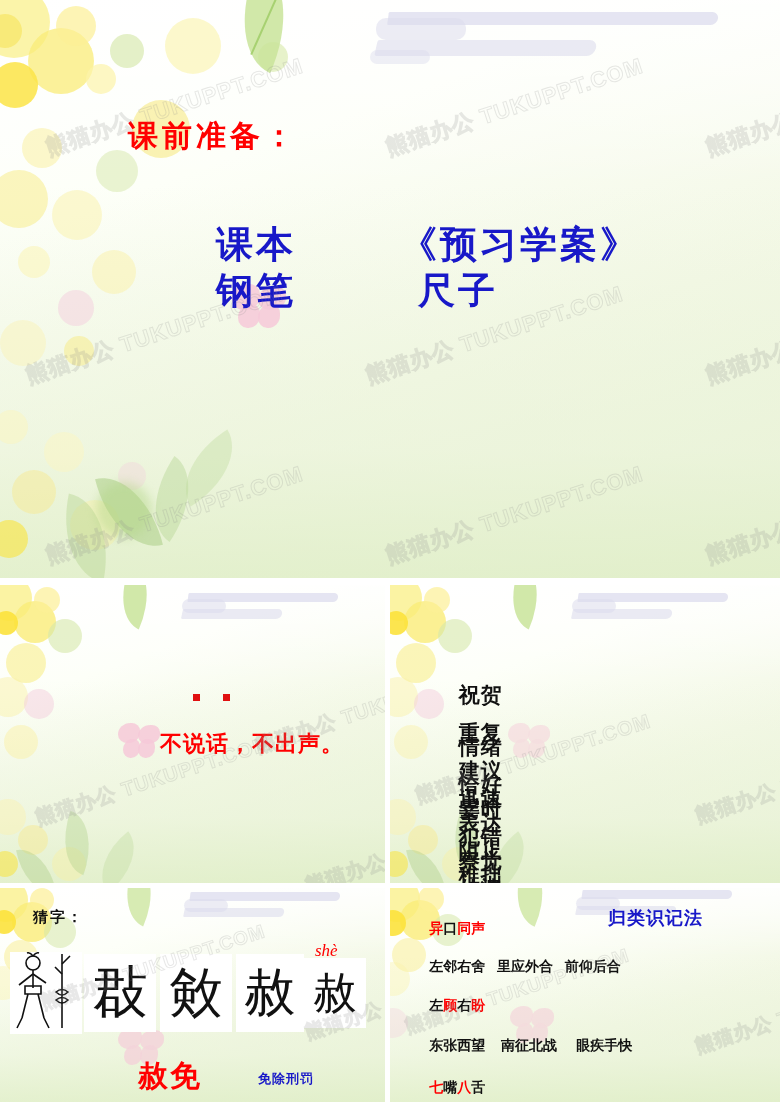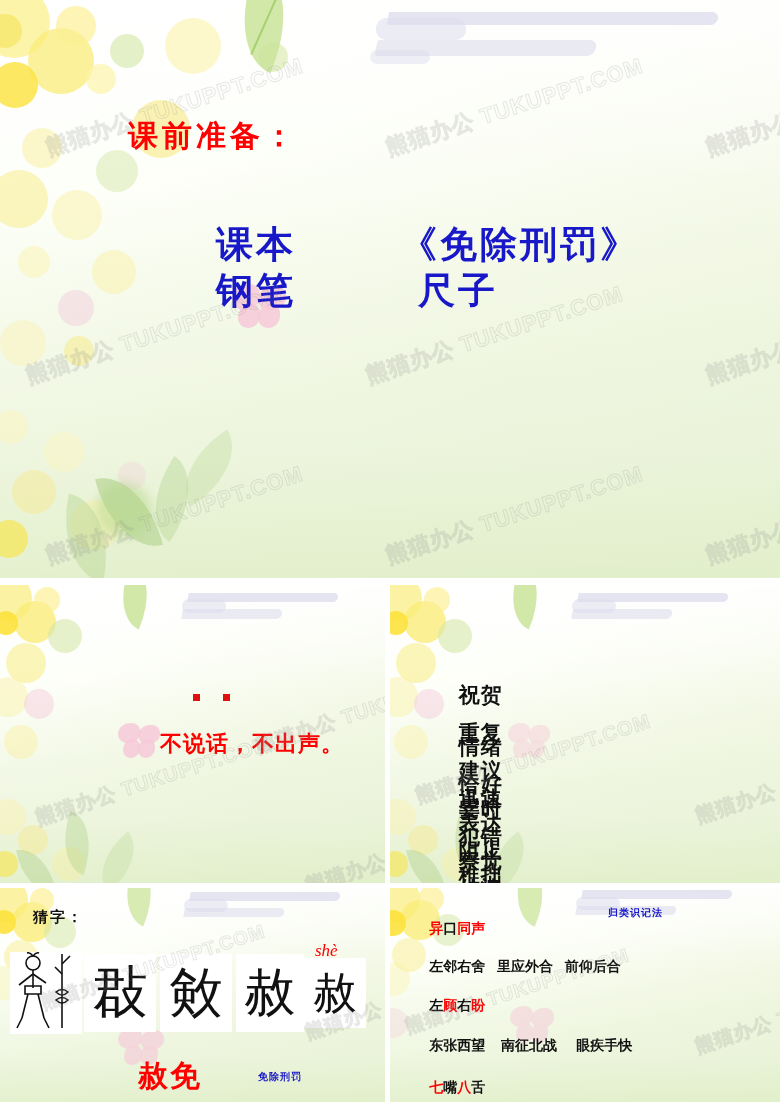"《免除刑罚》" div.s1-row { text: 免除刑罚 -> 预习学案 }
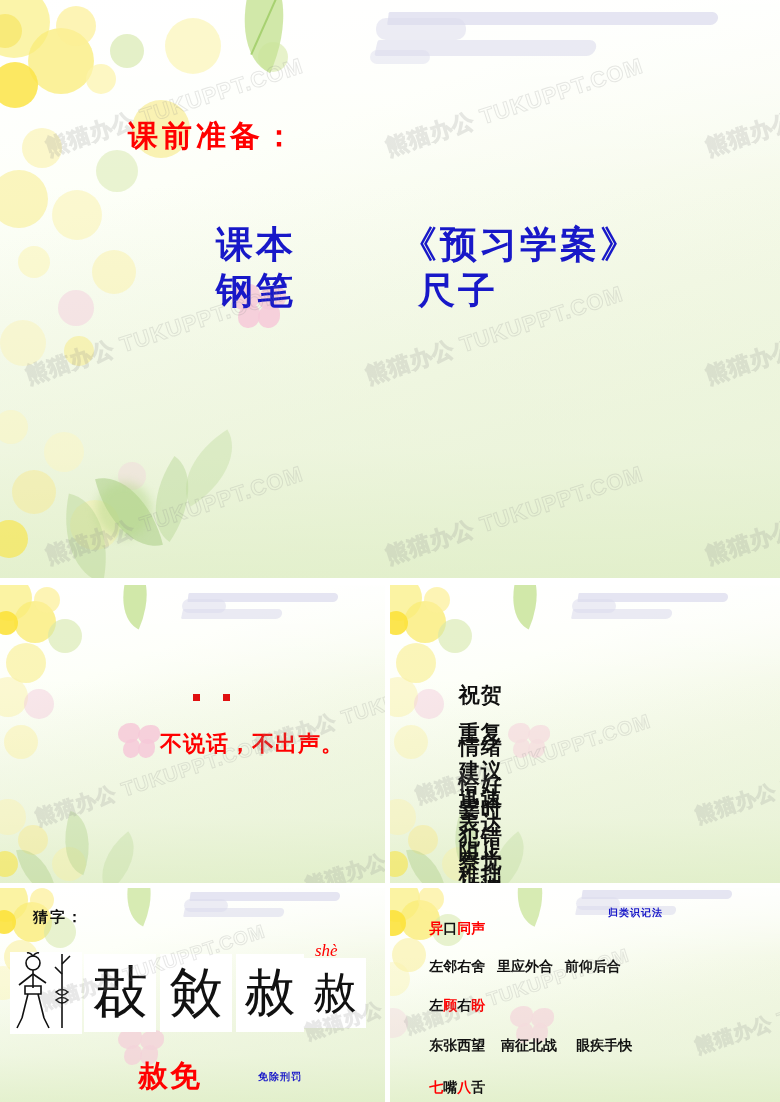"归类识记法" .i-head { font-size: 10px -> 18px }
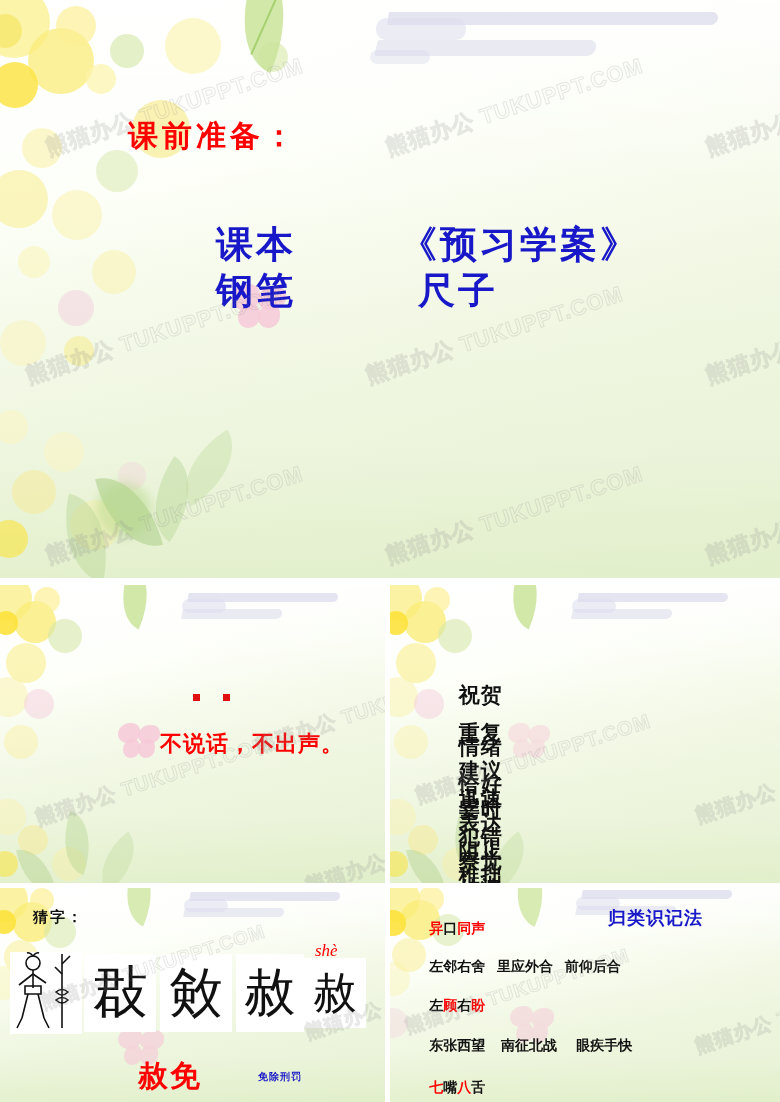"免除刑罚" .g-mean { font-size: 10px -> 13px }
